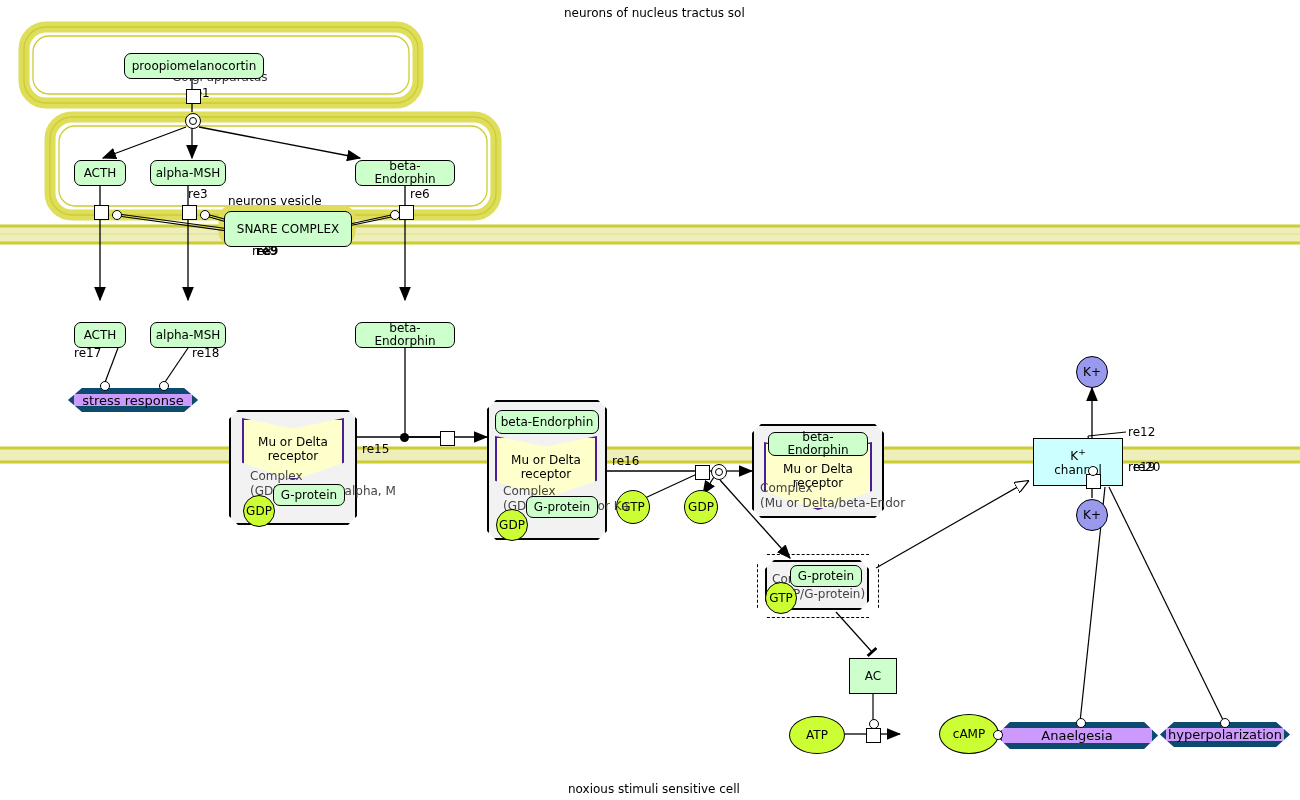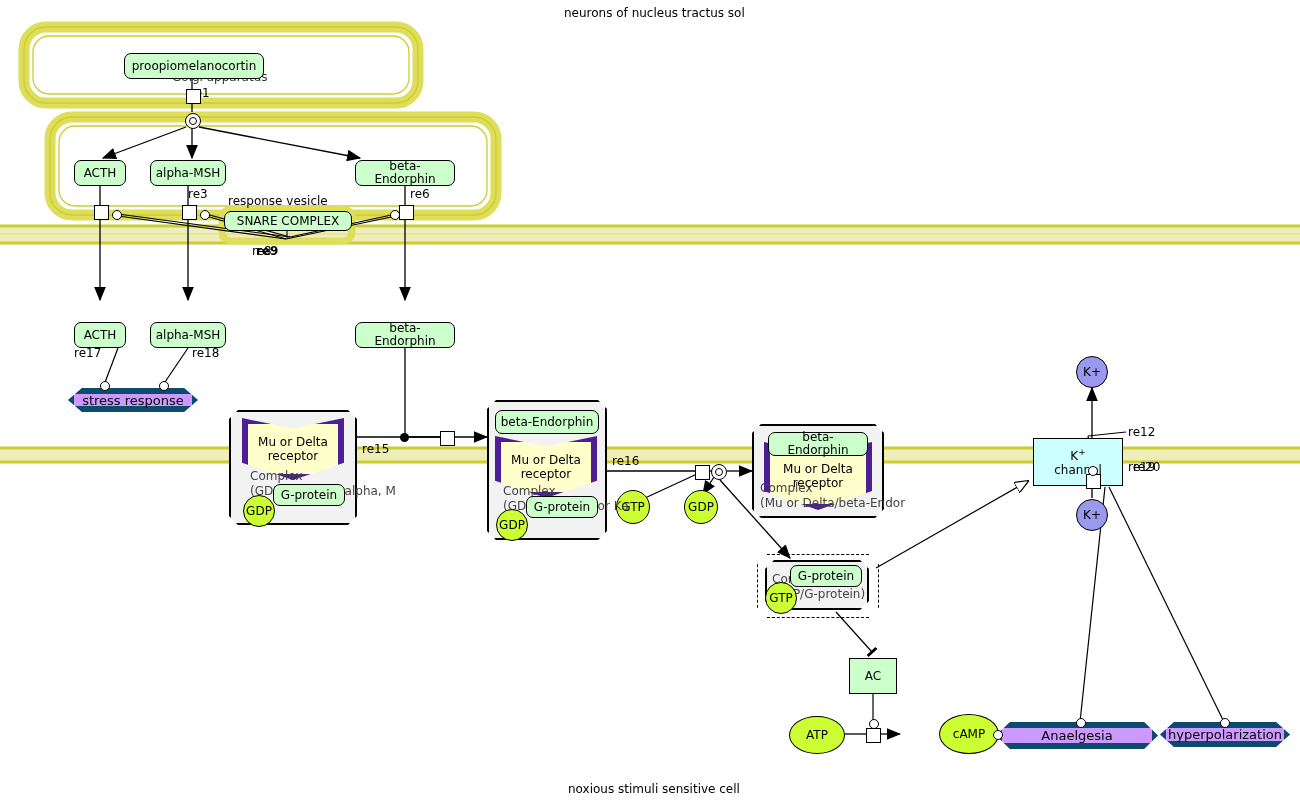"response vesicle" div.lbl { text: response -> neurons }
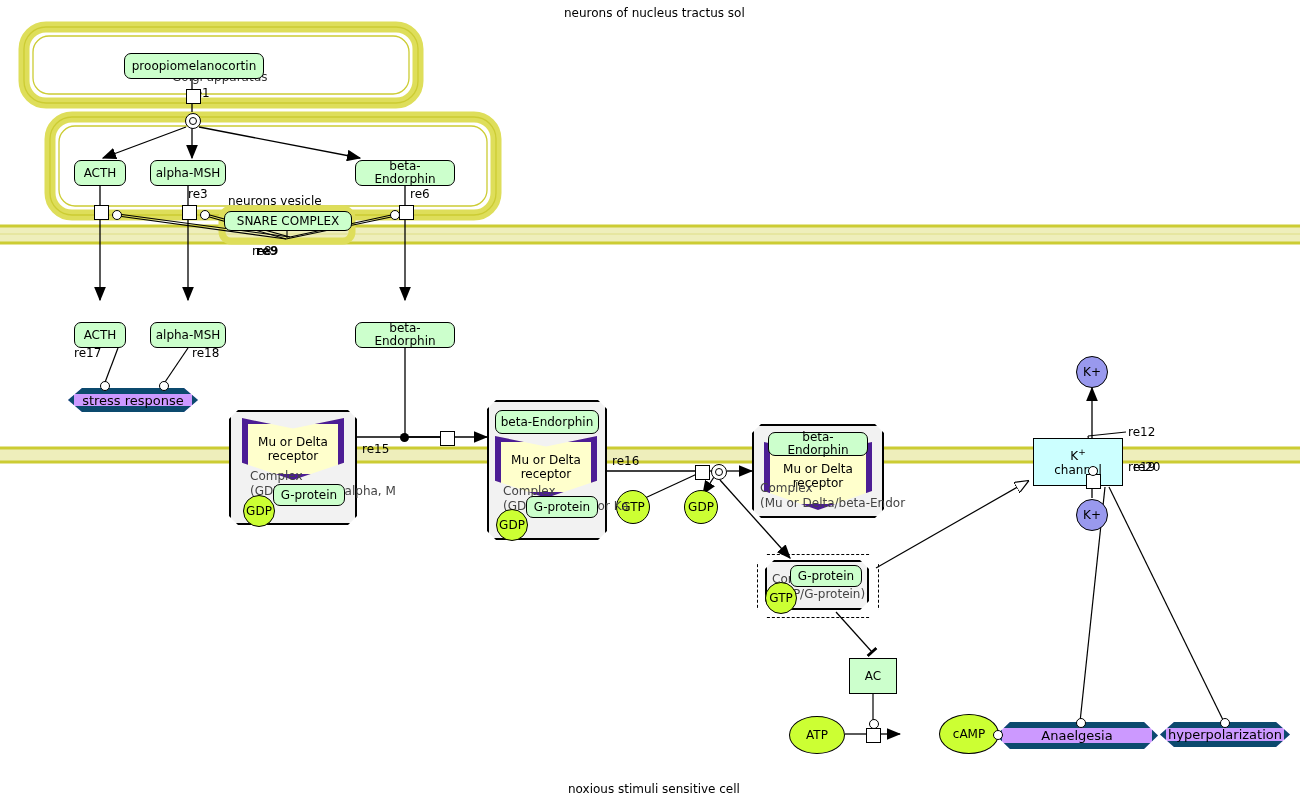"SNARE COMPLEX" div.node { height: 20px -> 36px }
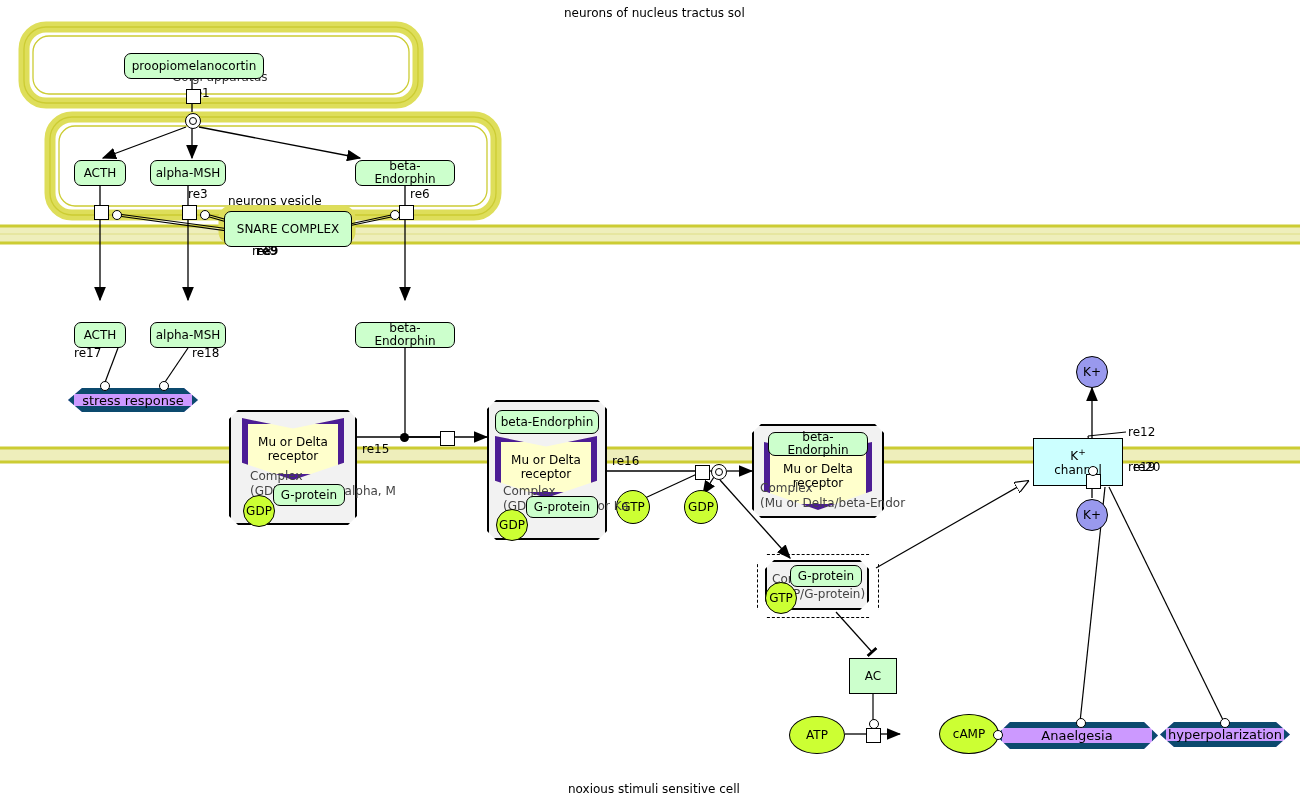"Mu or Delta receptor" .receptor { border: 6px solid #4c1d95 -> 2px solid #4c1d95 }
